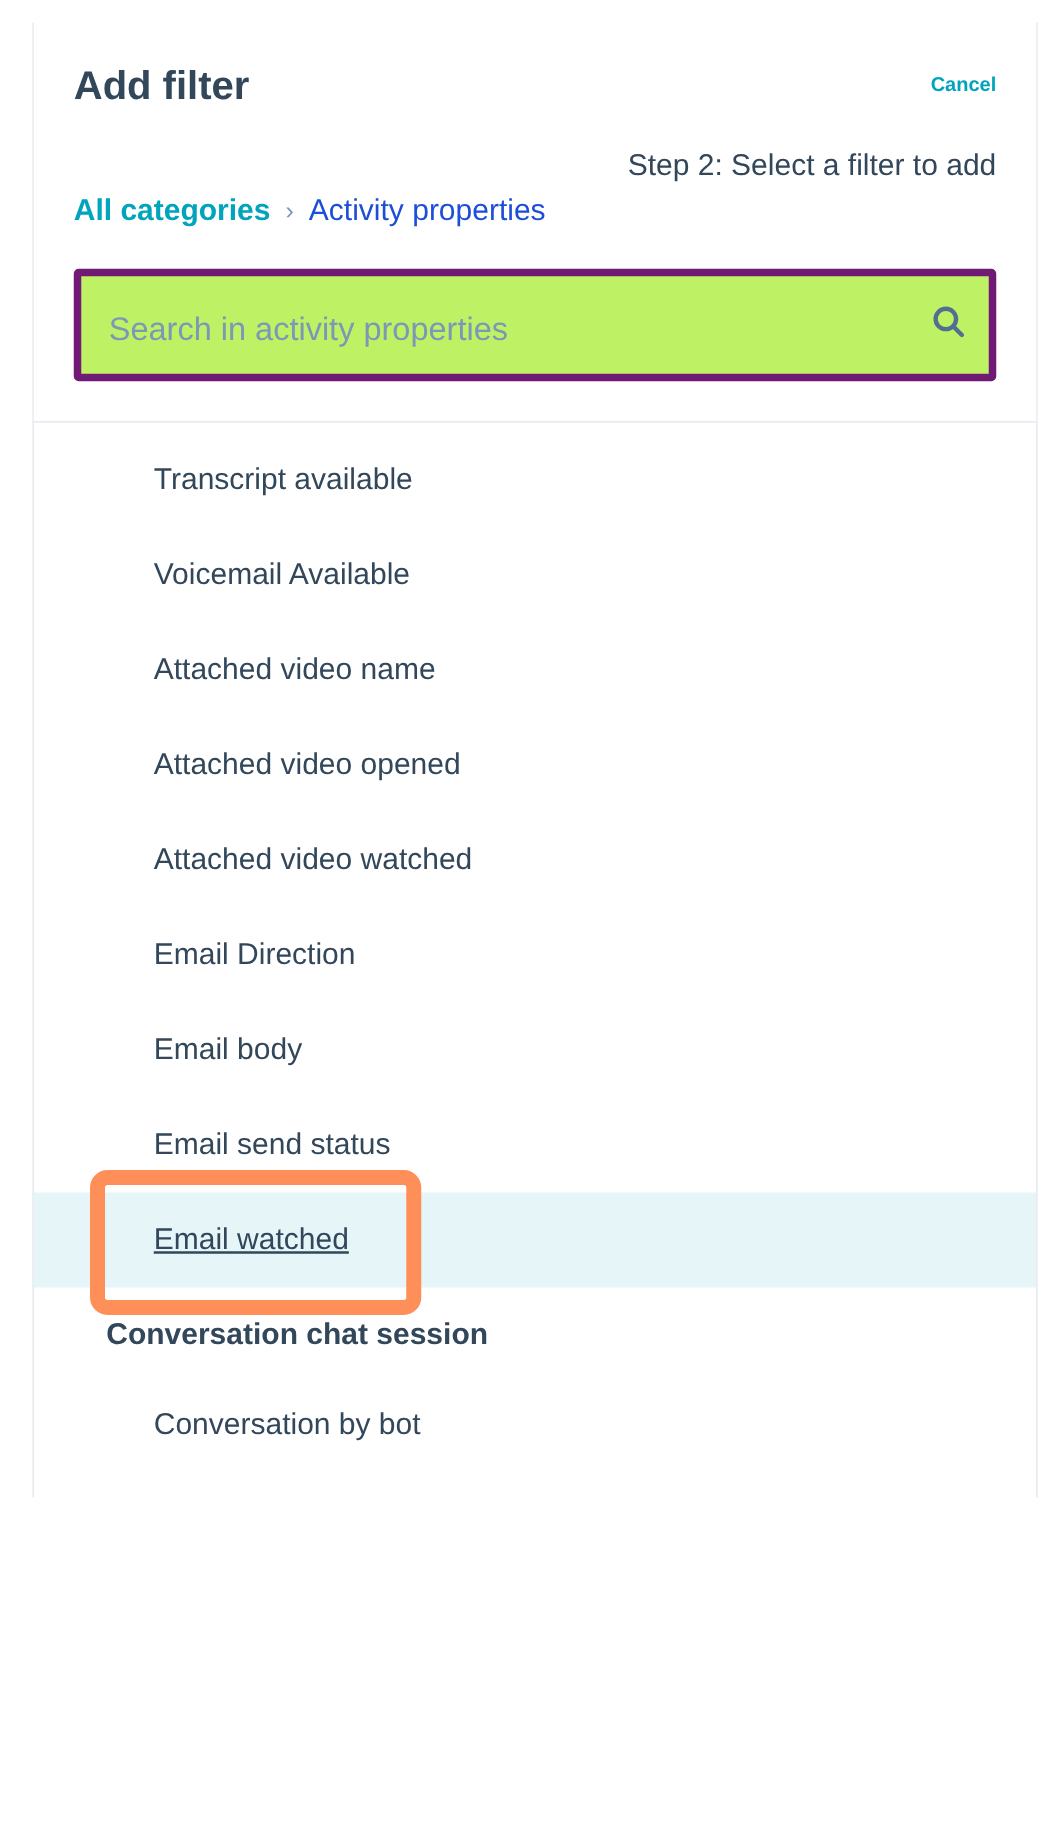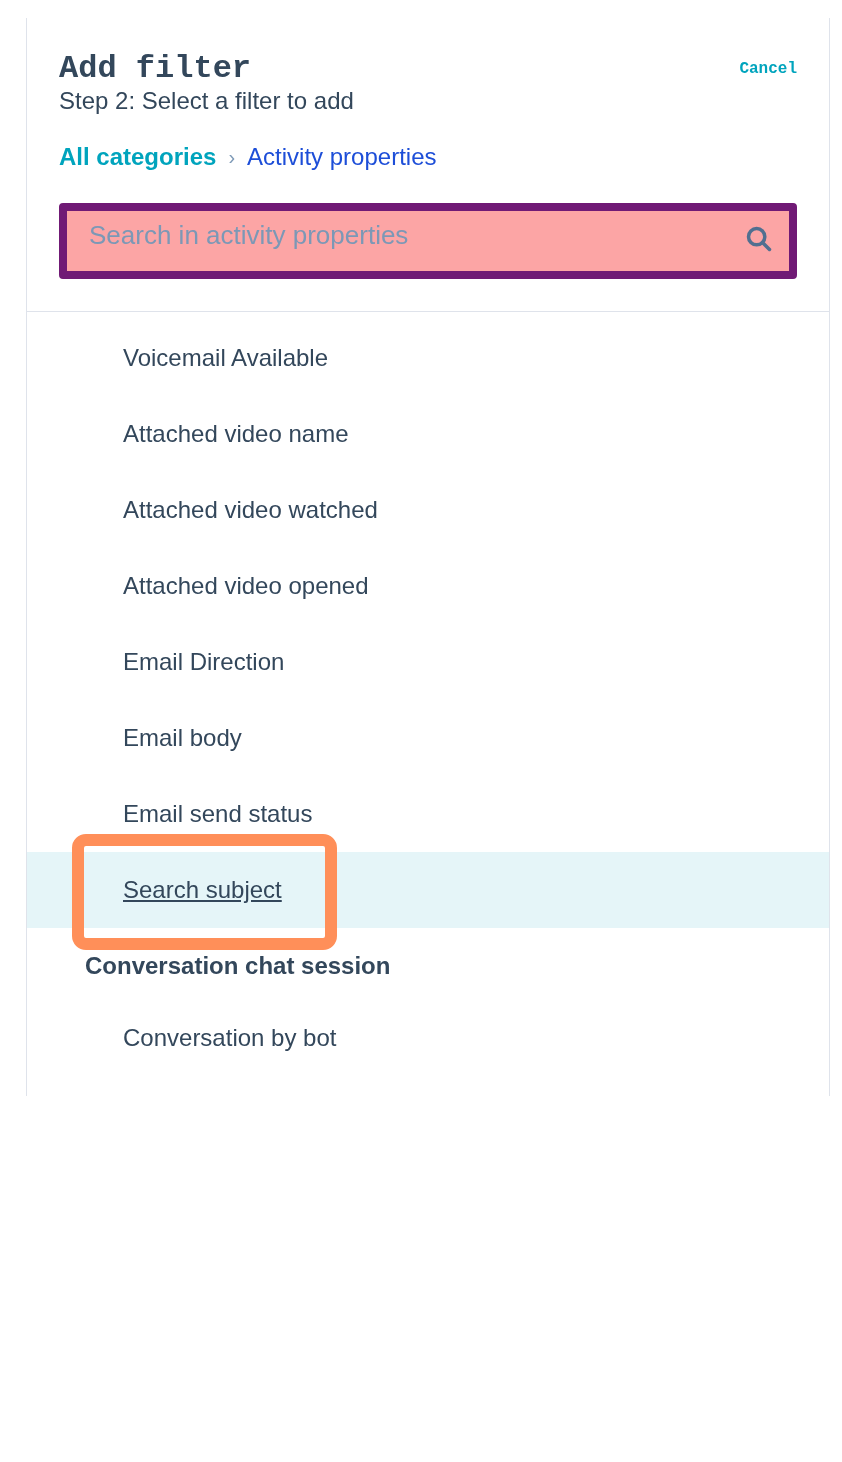"Add filter" .header-top { font-family: Liberation Mono, monospace -> none; margin-bottom: none -> 32px }
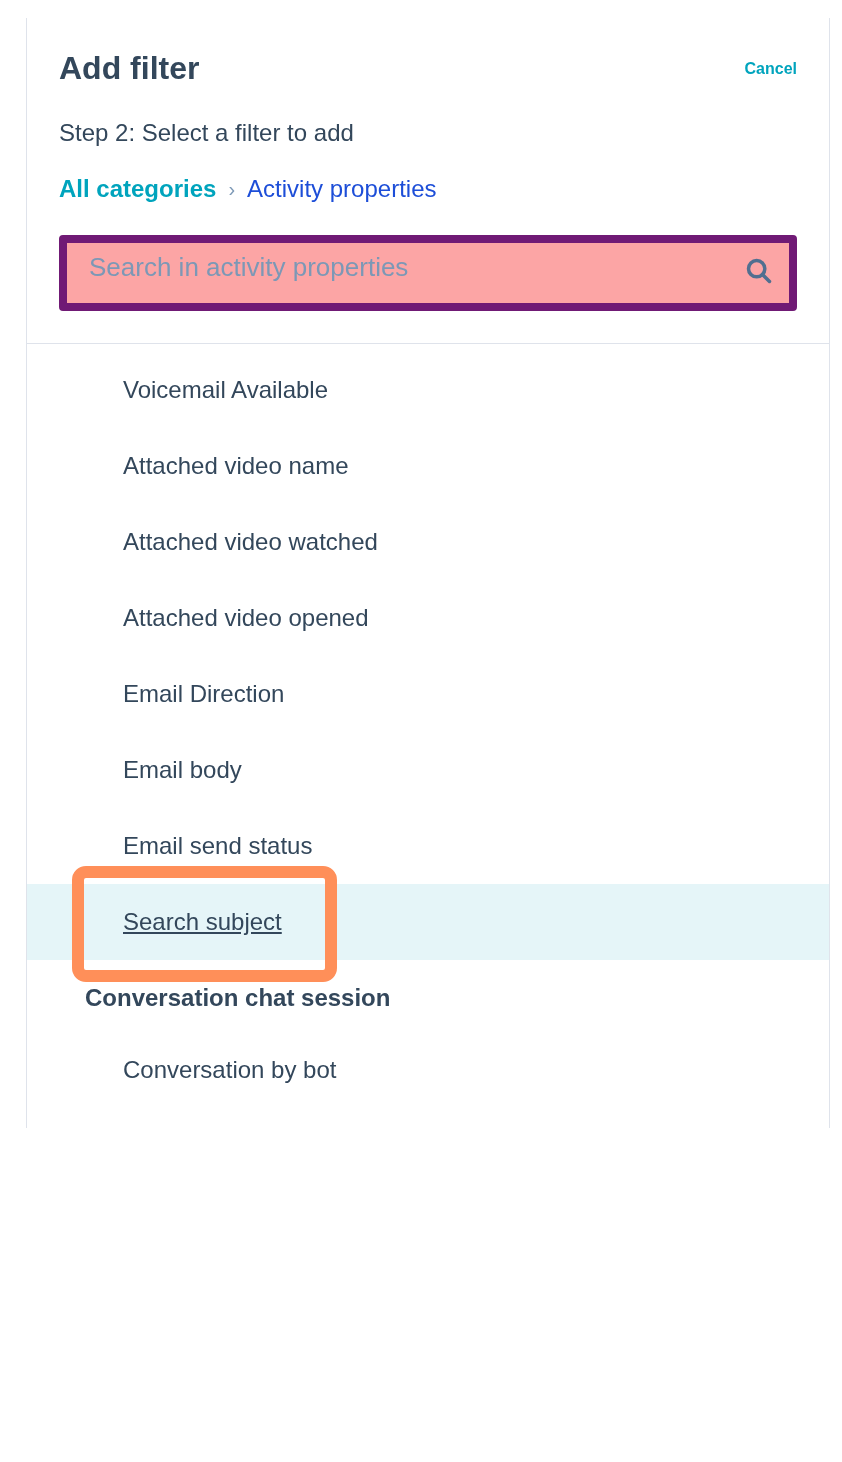"Step 2: Select a filter" .step-text { margin-bottom: 28px -> 8px; text-align: none -> right }
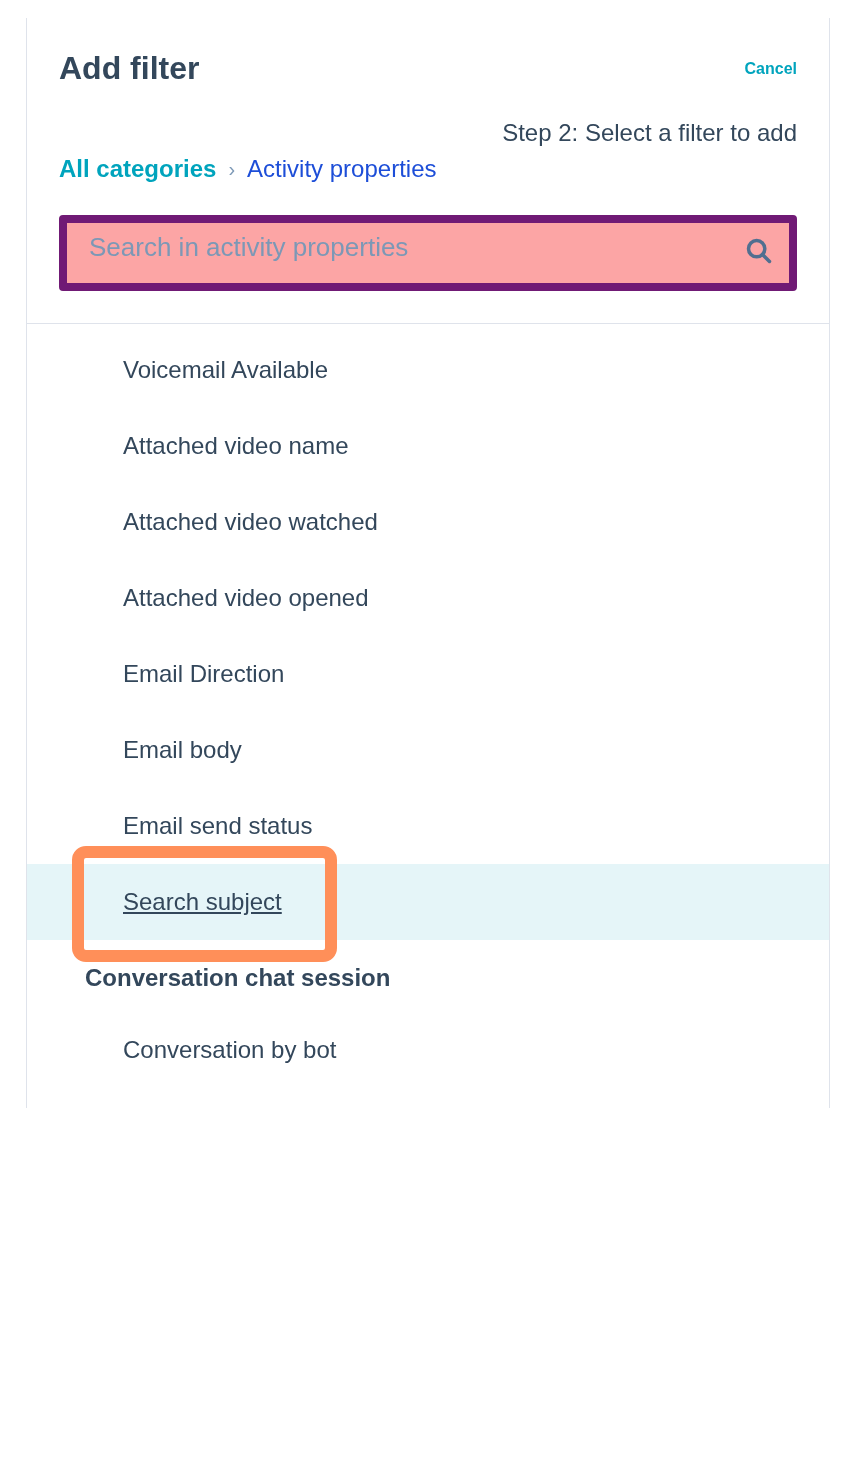"Search in activity properties" .search-input { background: #fca5a5 -> #bef264; border: 8px solid #701a75 -> 6px solid #701a75; padding: 9px 60px 20px 22px -> 27px 60px 20px 22px }
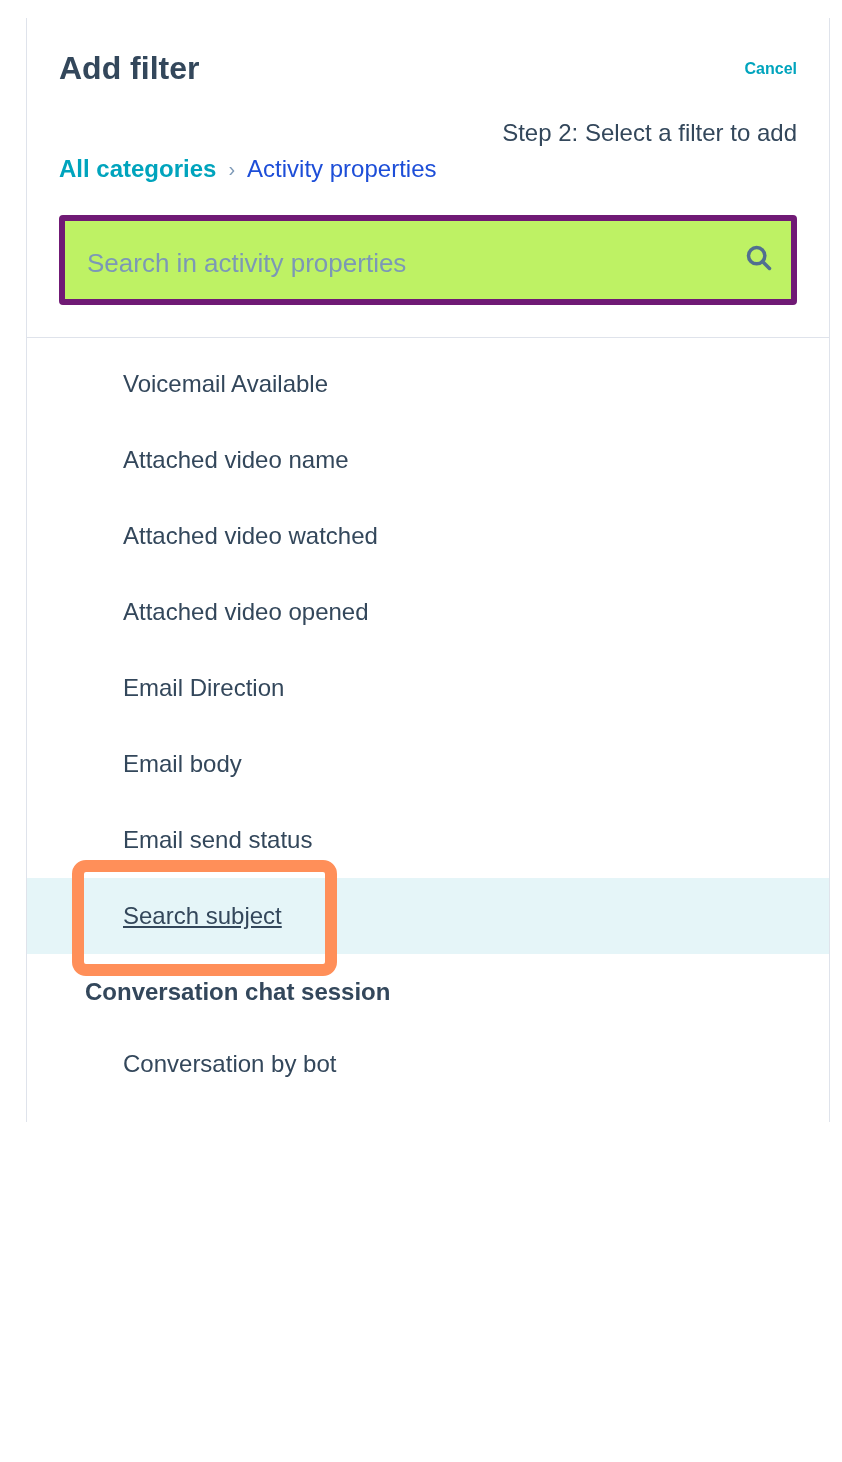"Transcript available" div.list-item { html: none -> <div> <span>Transcript available</span> </div> }
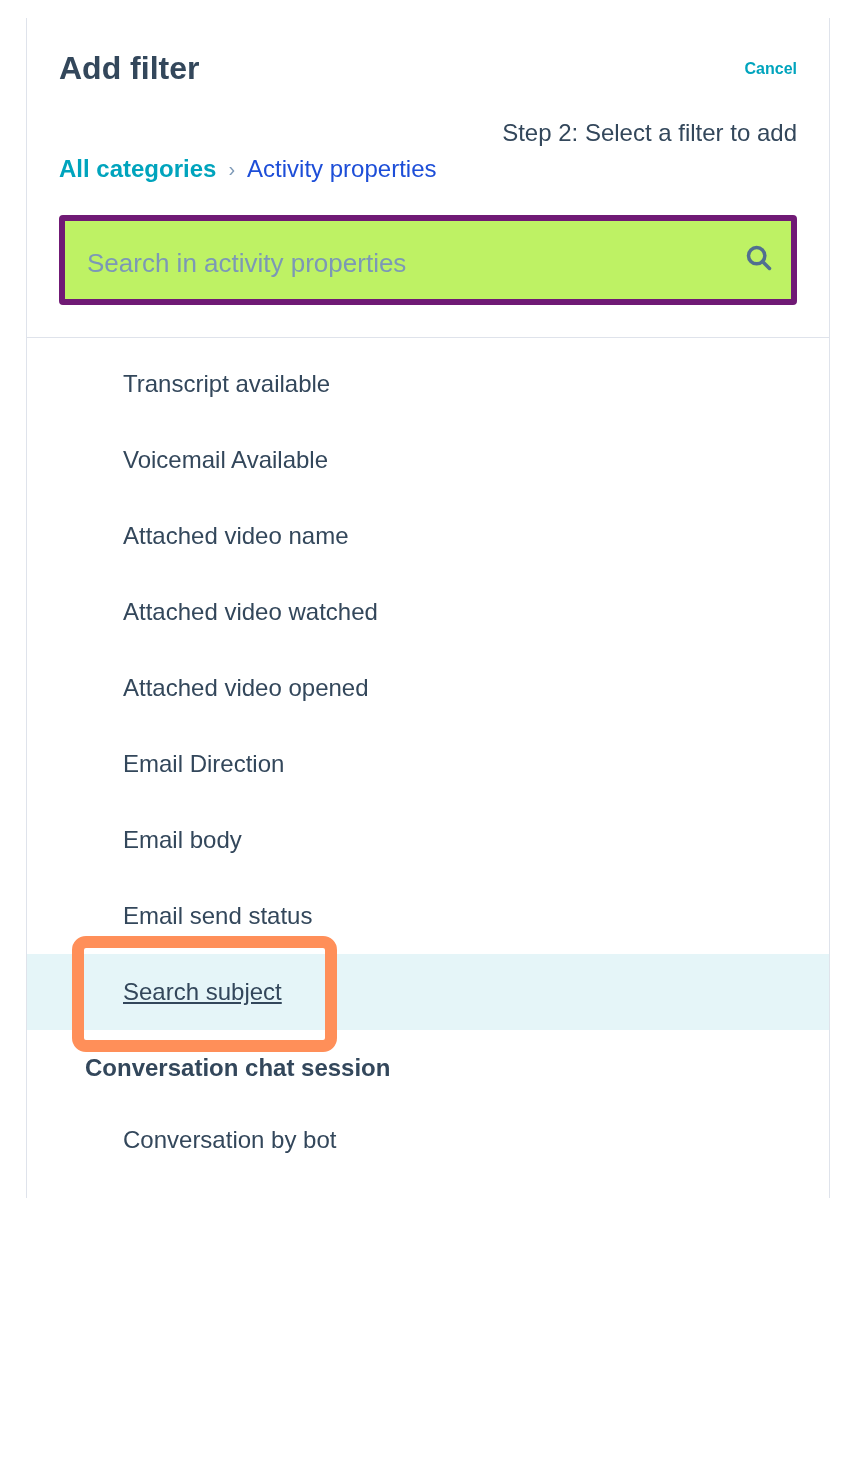"Attached video watched" div.list-item { order: before "Attached video opened" -> after "Attached video opened" }
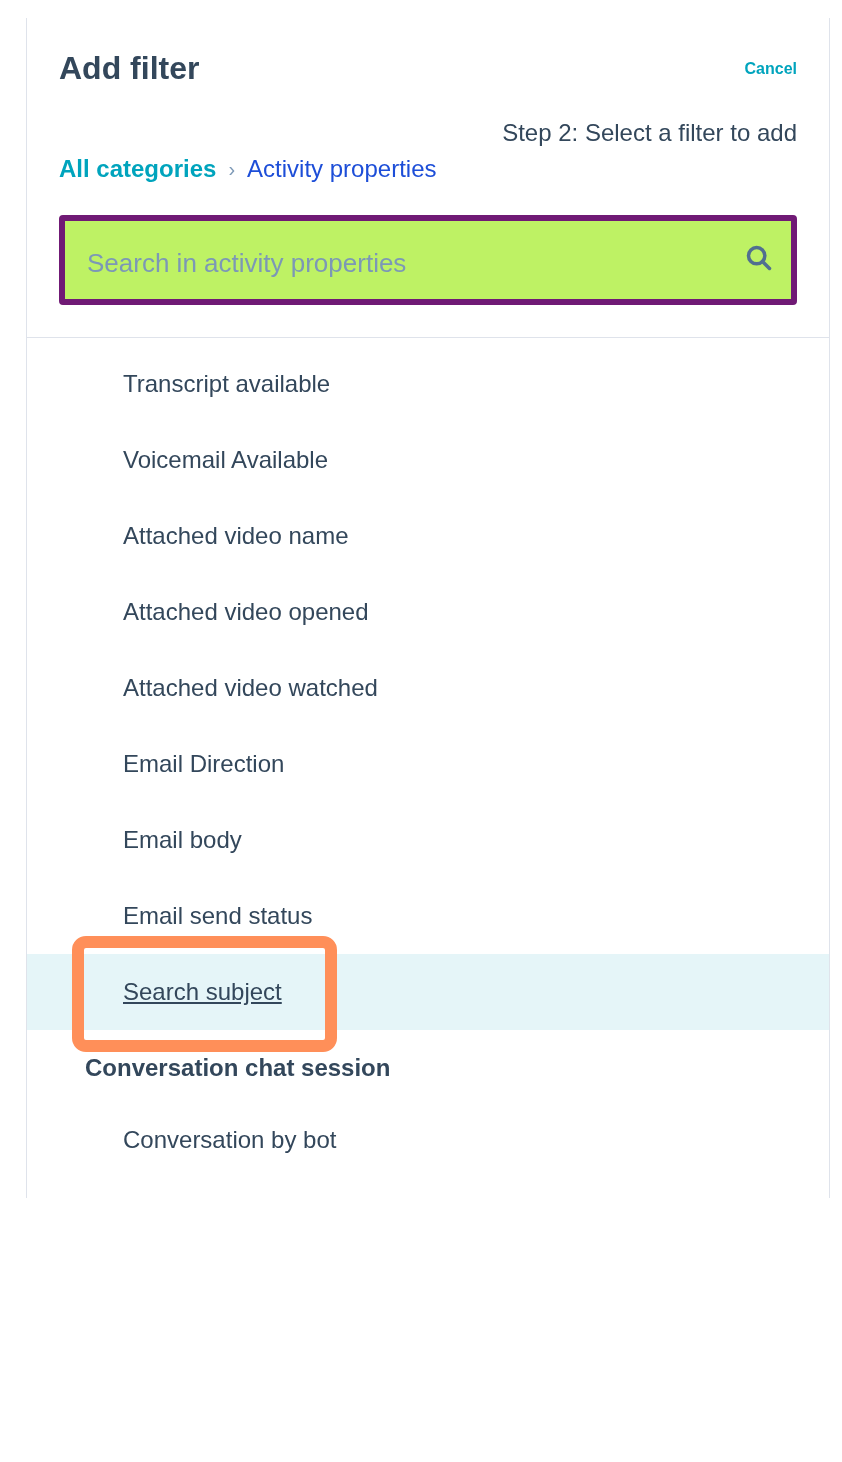"Search subject" span.list-item-text { text: Search subject -> Email watched }
